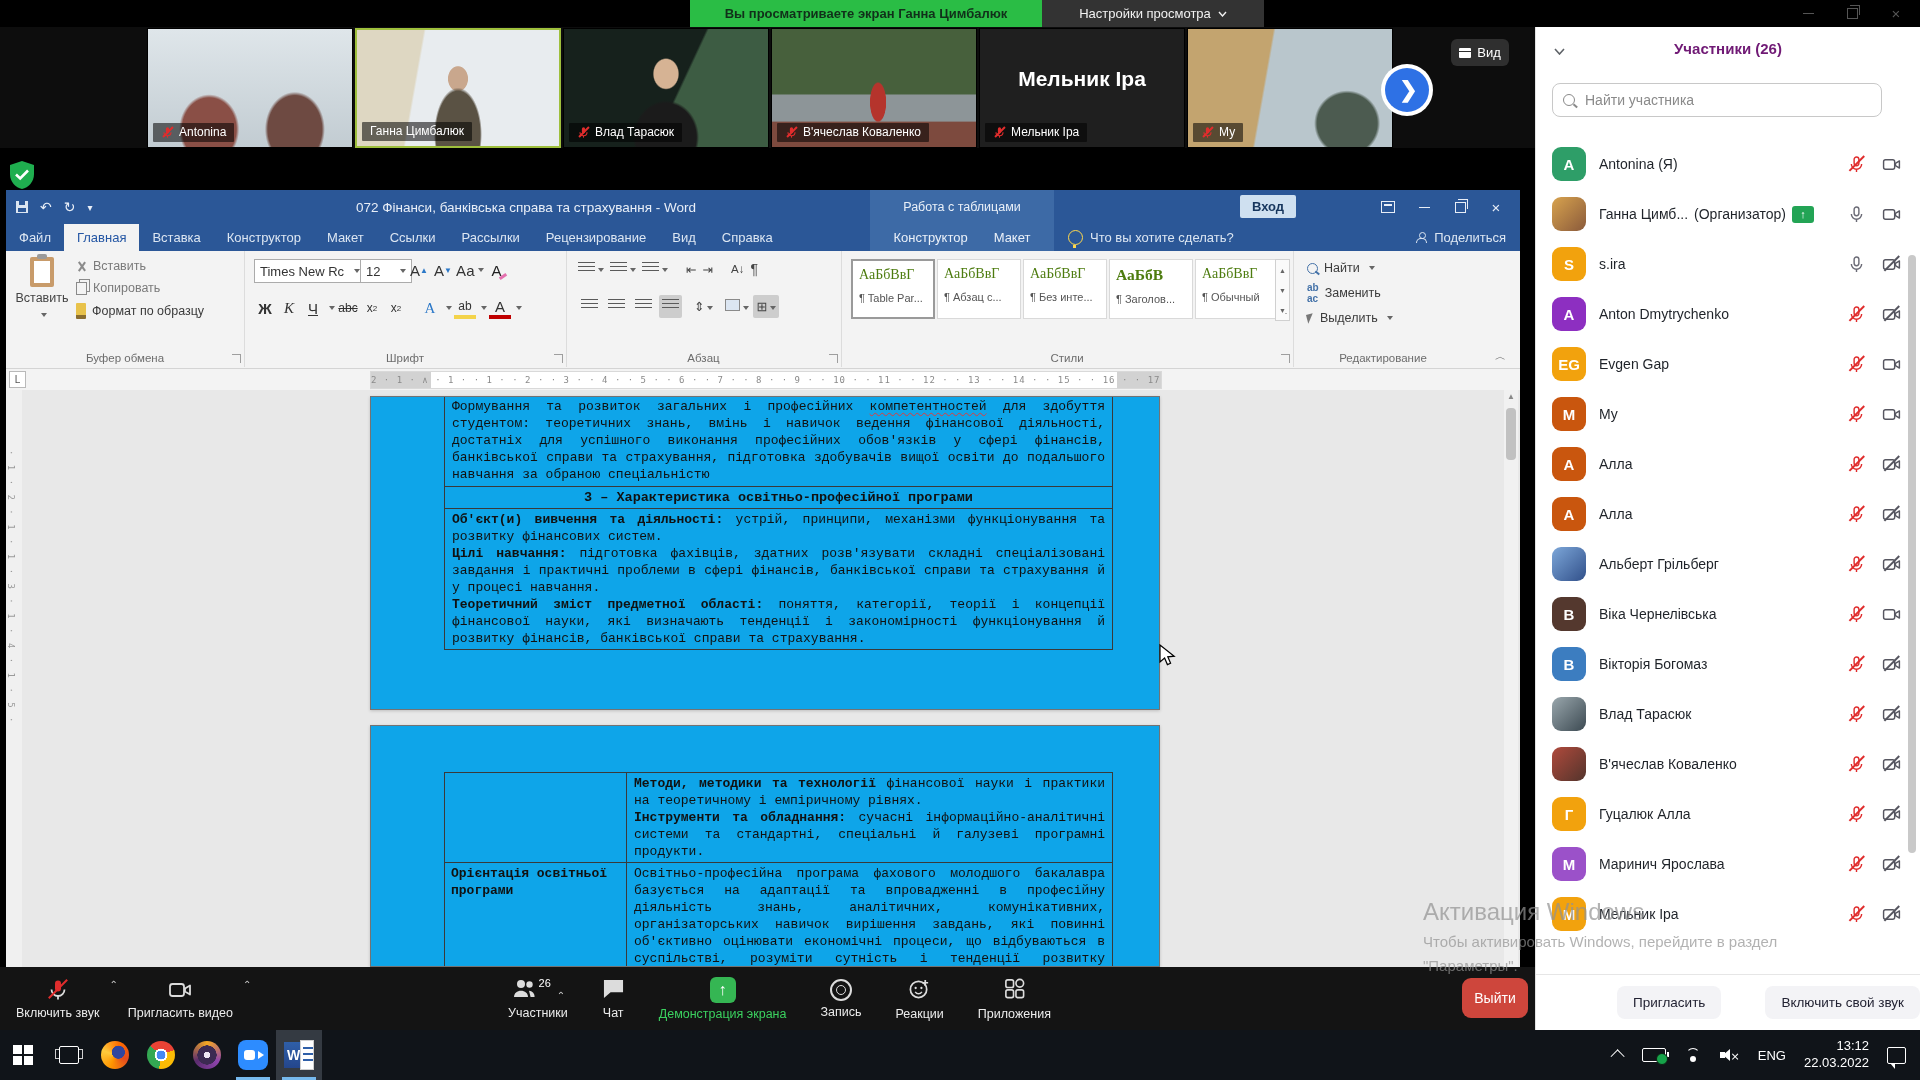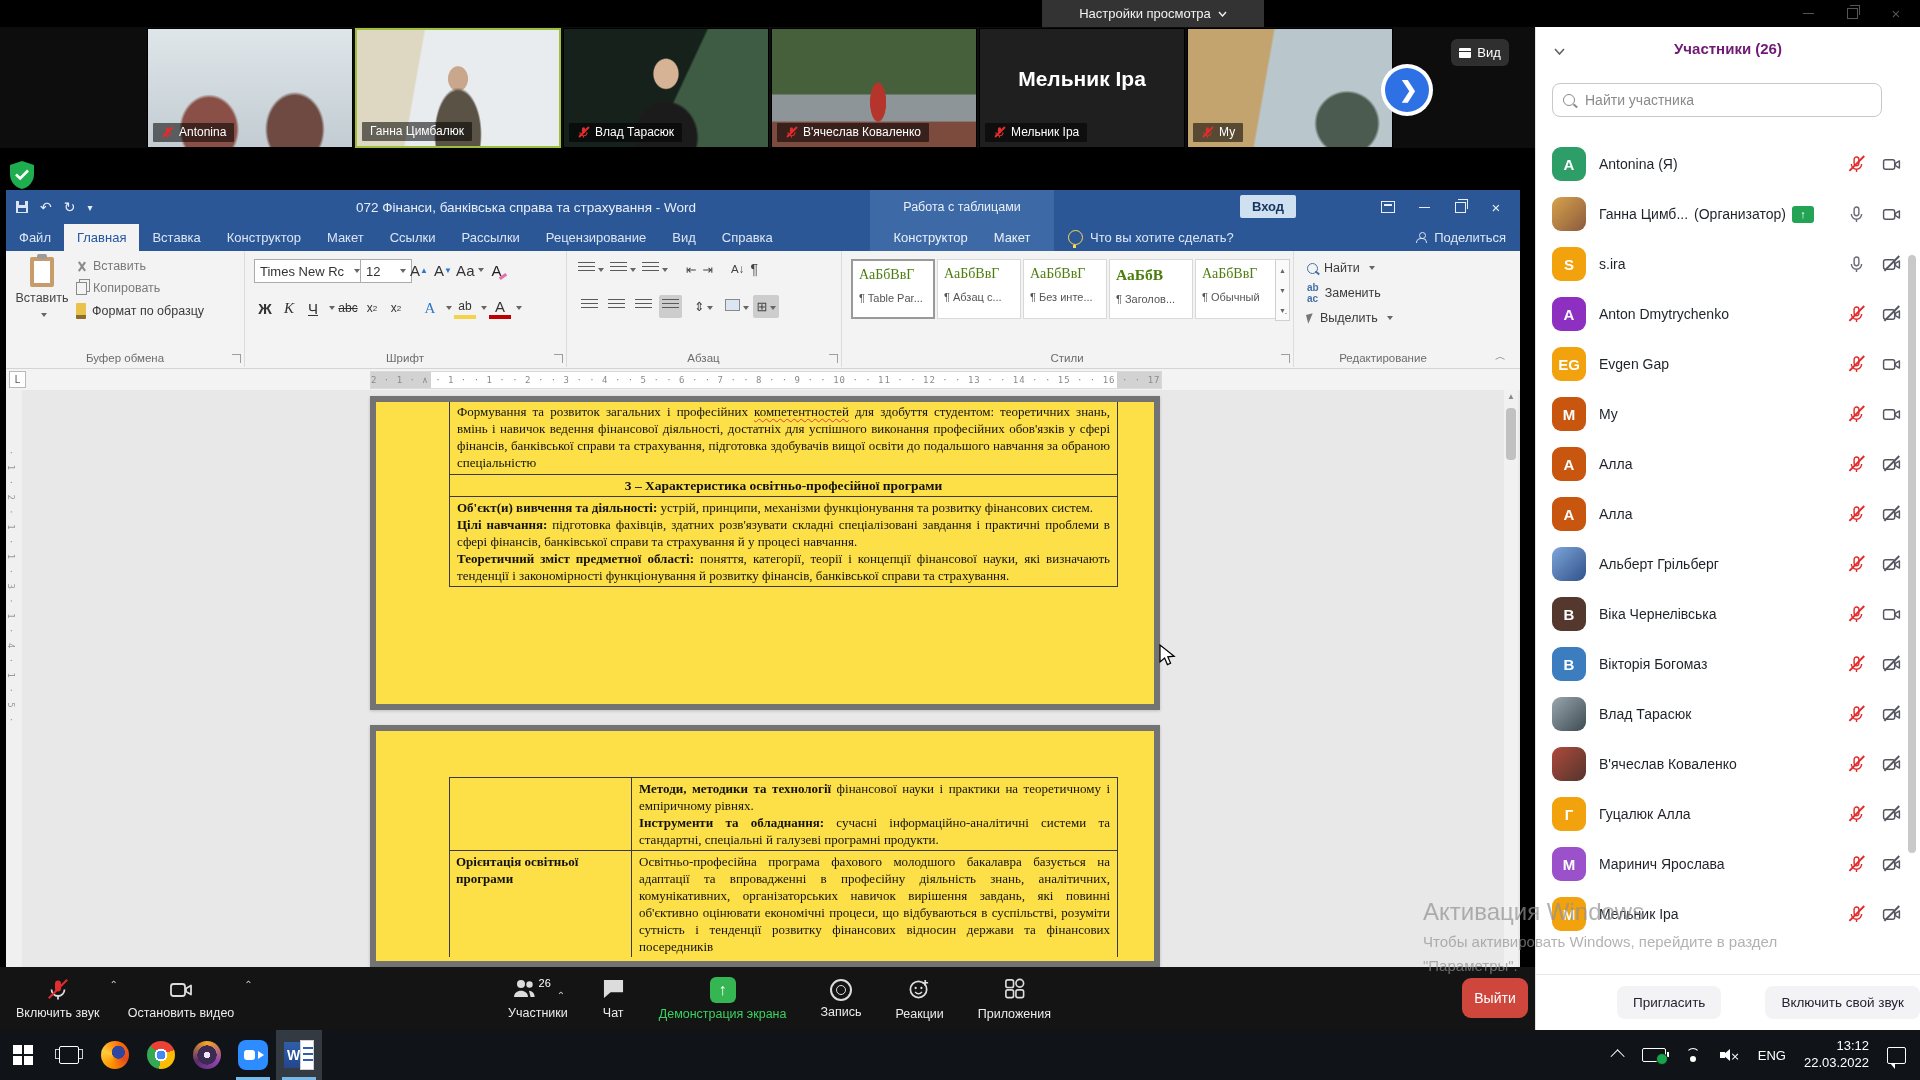"Вы просматриваете экран Ганна Цимбалюк" div.abs { html: none -> <div>Вы просматриваете экран Ганна Цимбалюк</div> }
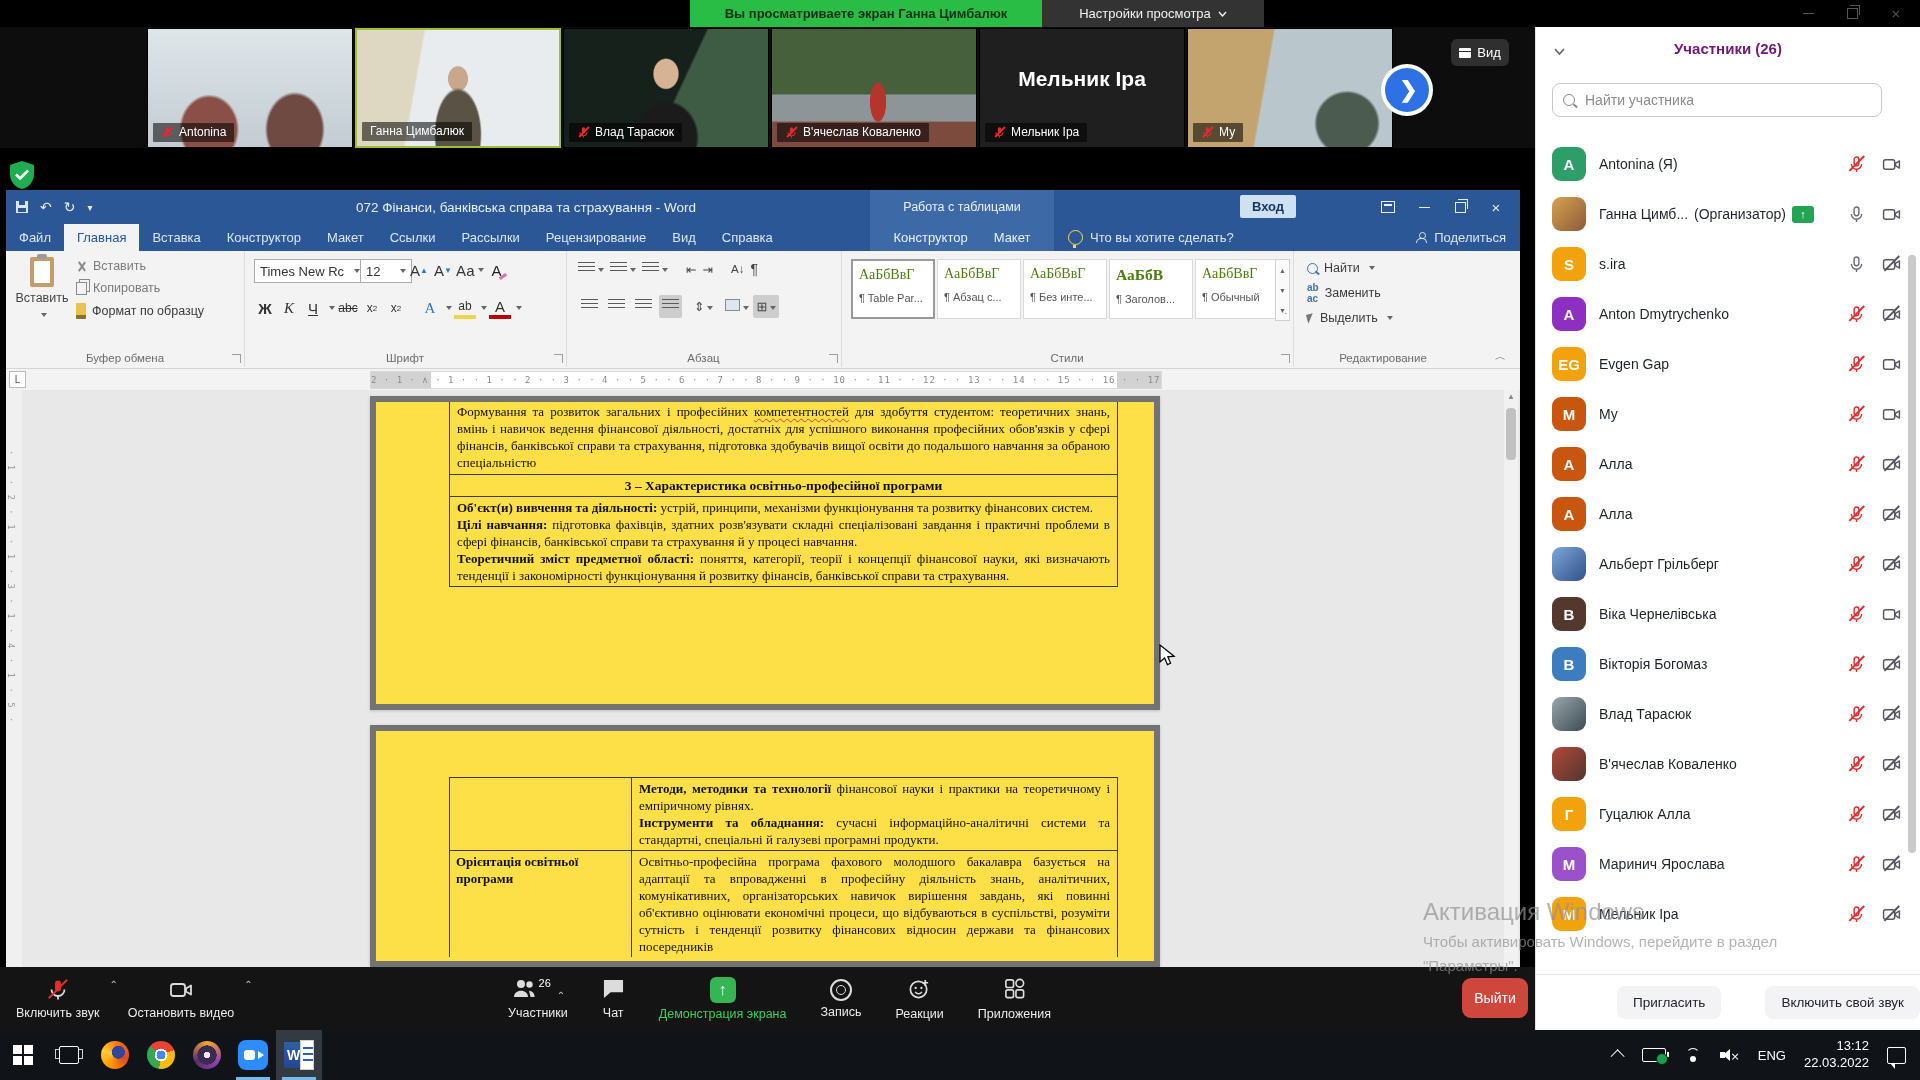"Формування та розвиток загальних і" .page { background: #fde047 -> #0ea5e9; border: 6px solid #737373 -> 1px solid #737373; font-family: Liberation Serif, serif -> Liberation Mono, monospace }
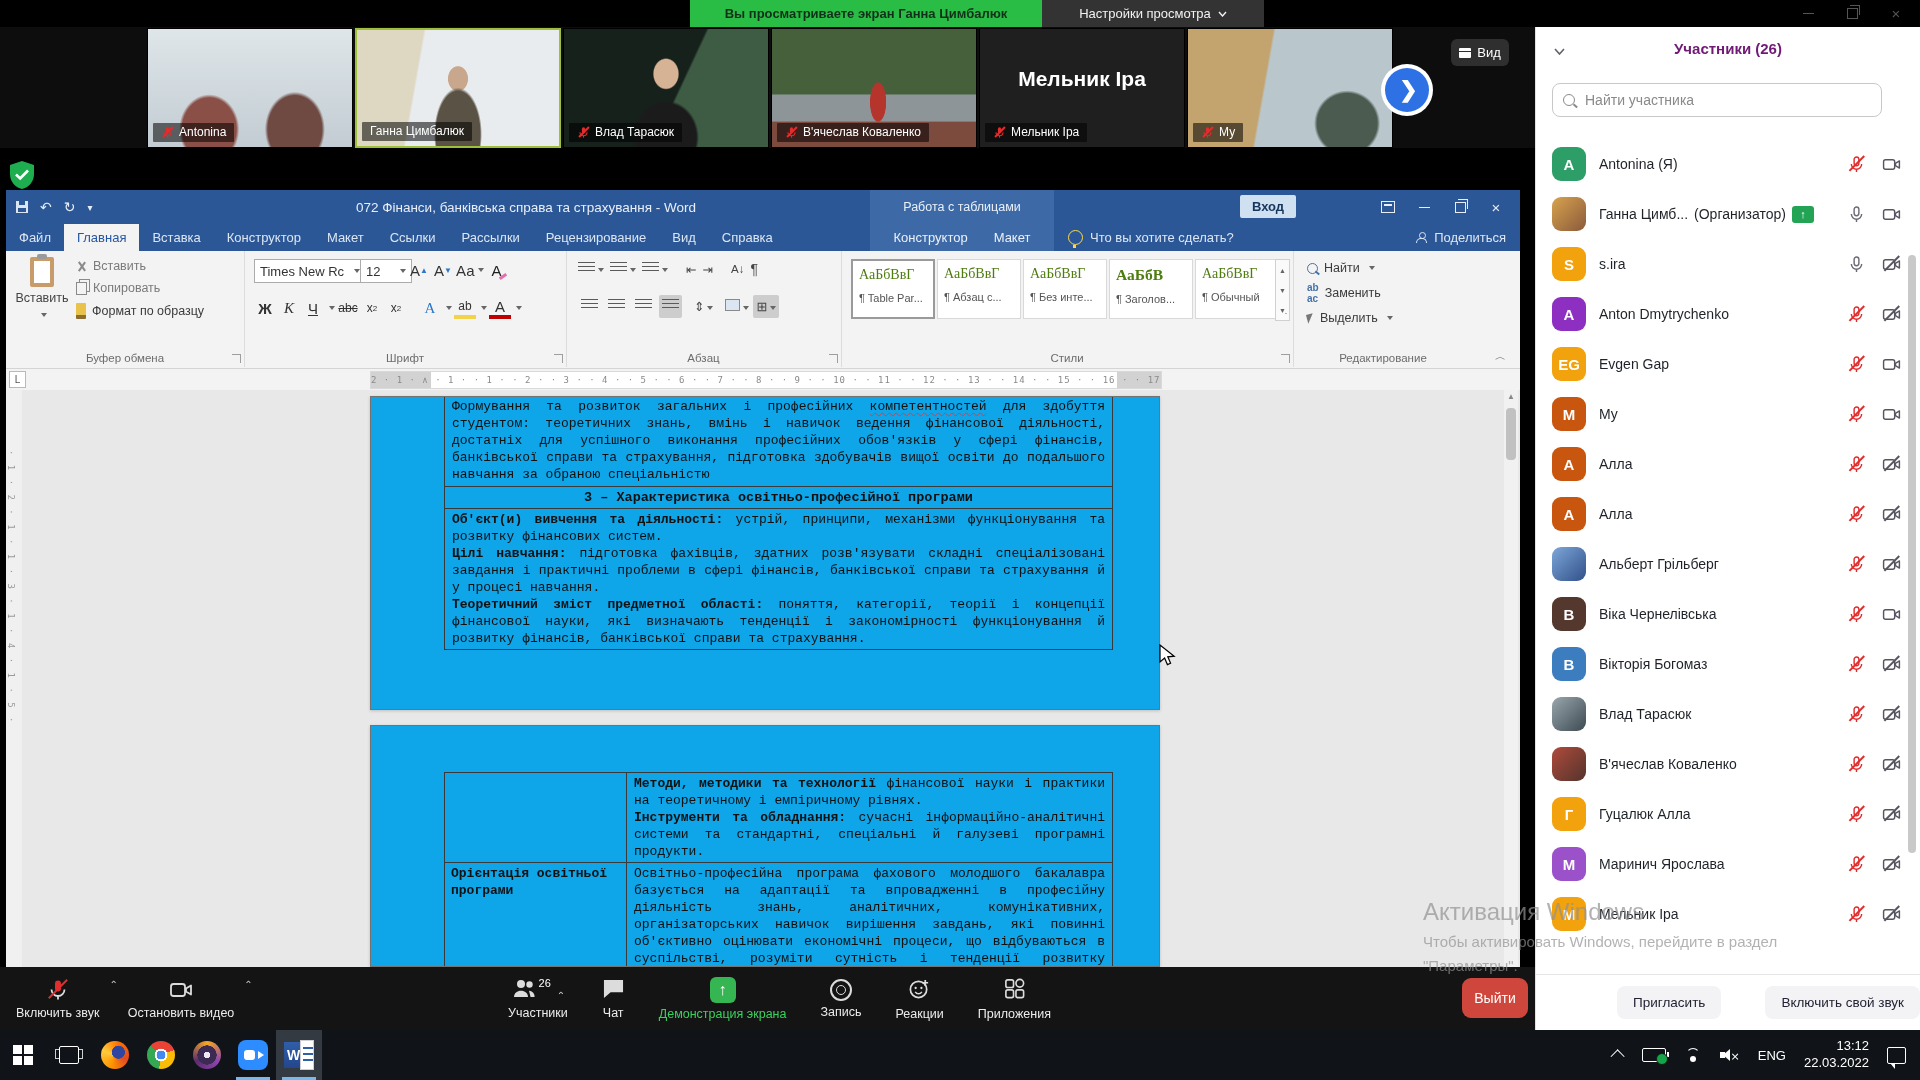"Остановить видео" span { text: Остановить -> Пригласить }
